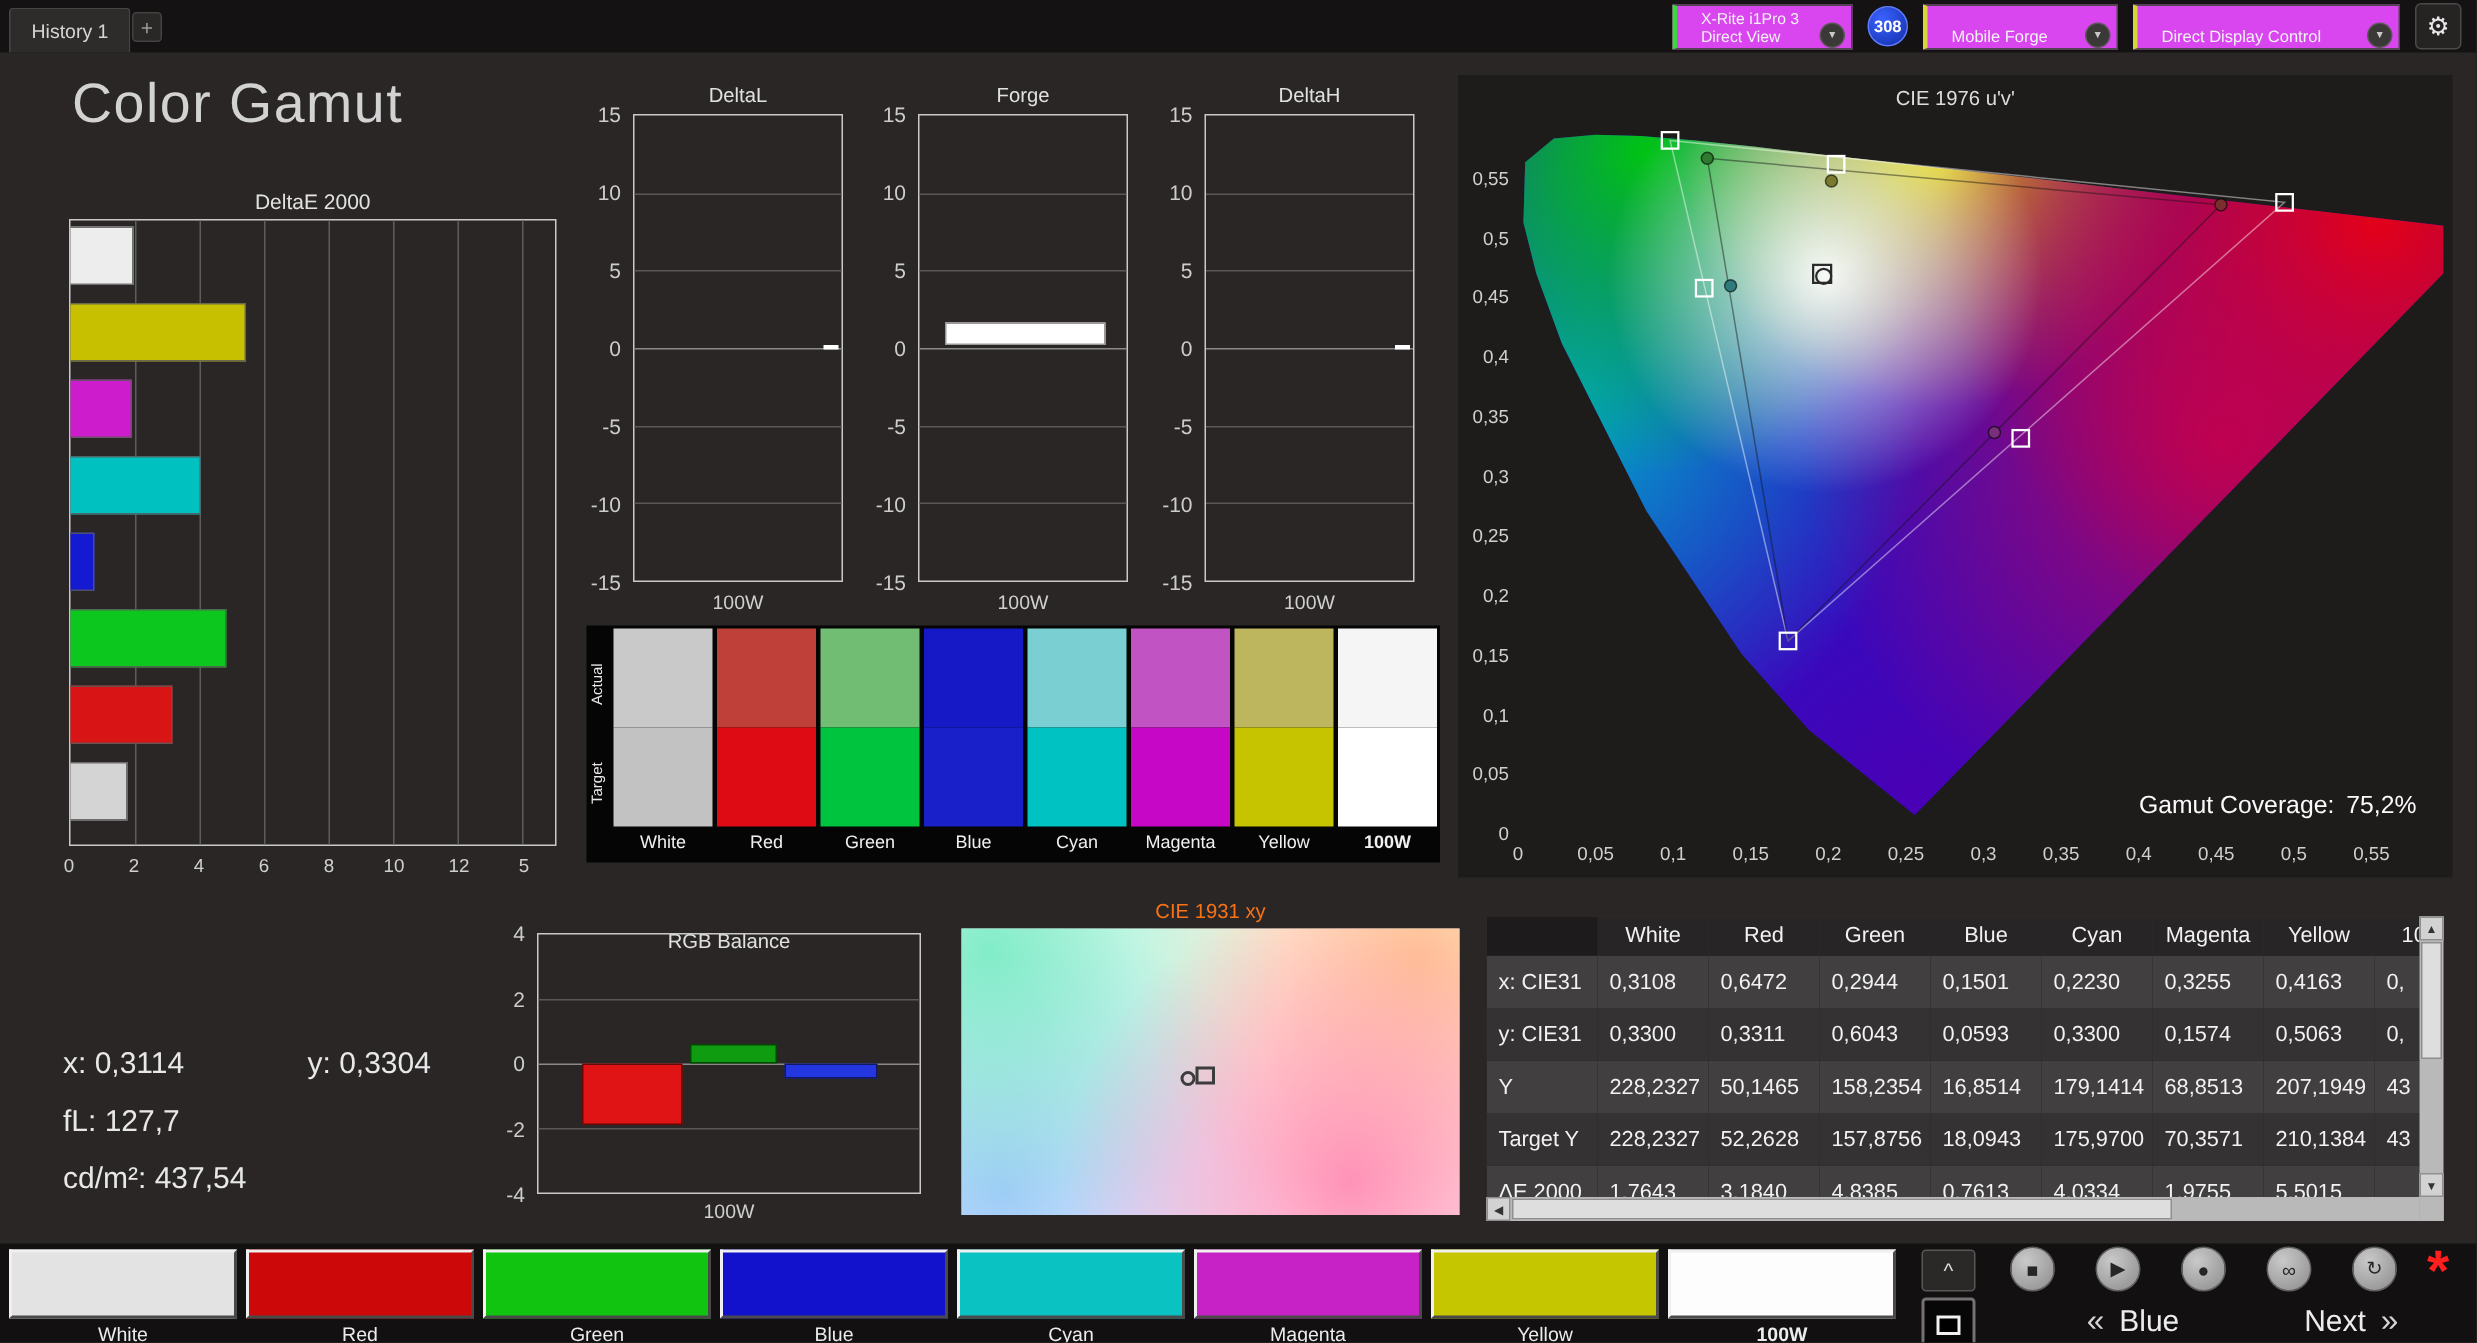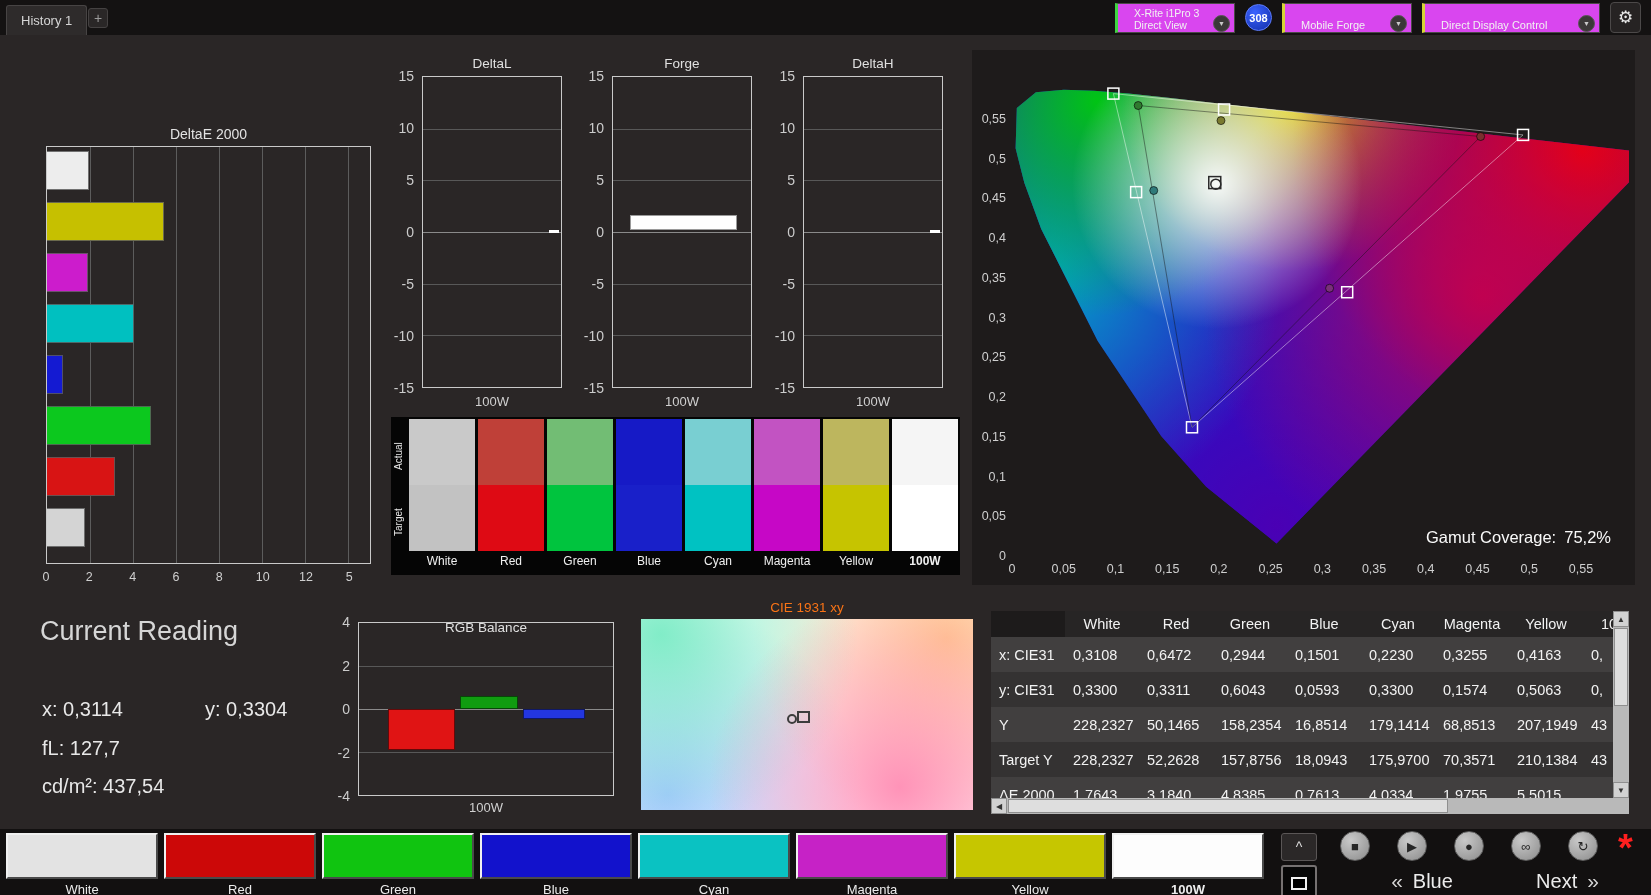"Color Gamut" div.page-title { html: none -> <div>Color Gamut</div> }
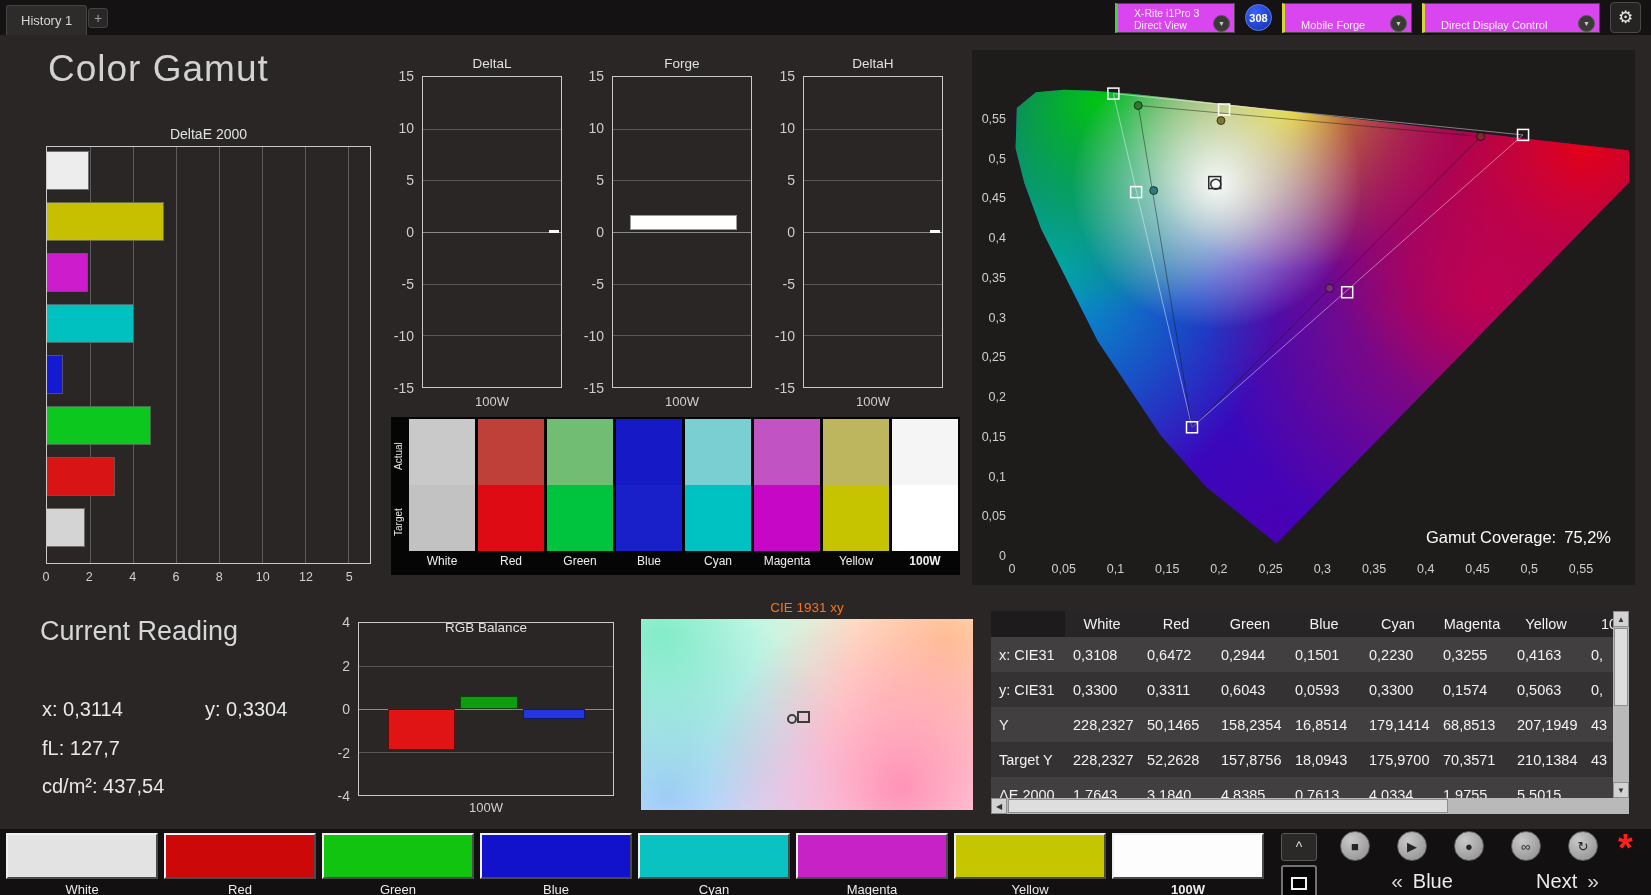"CIE 1976 u'v'" div.cie76-title { html: none -> <div>CIE 1976 u'v'</div> }
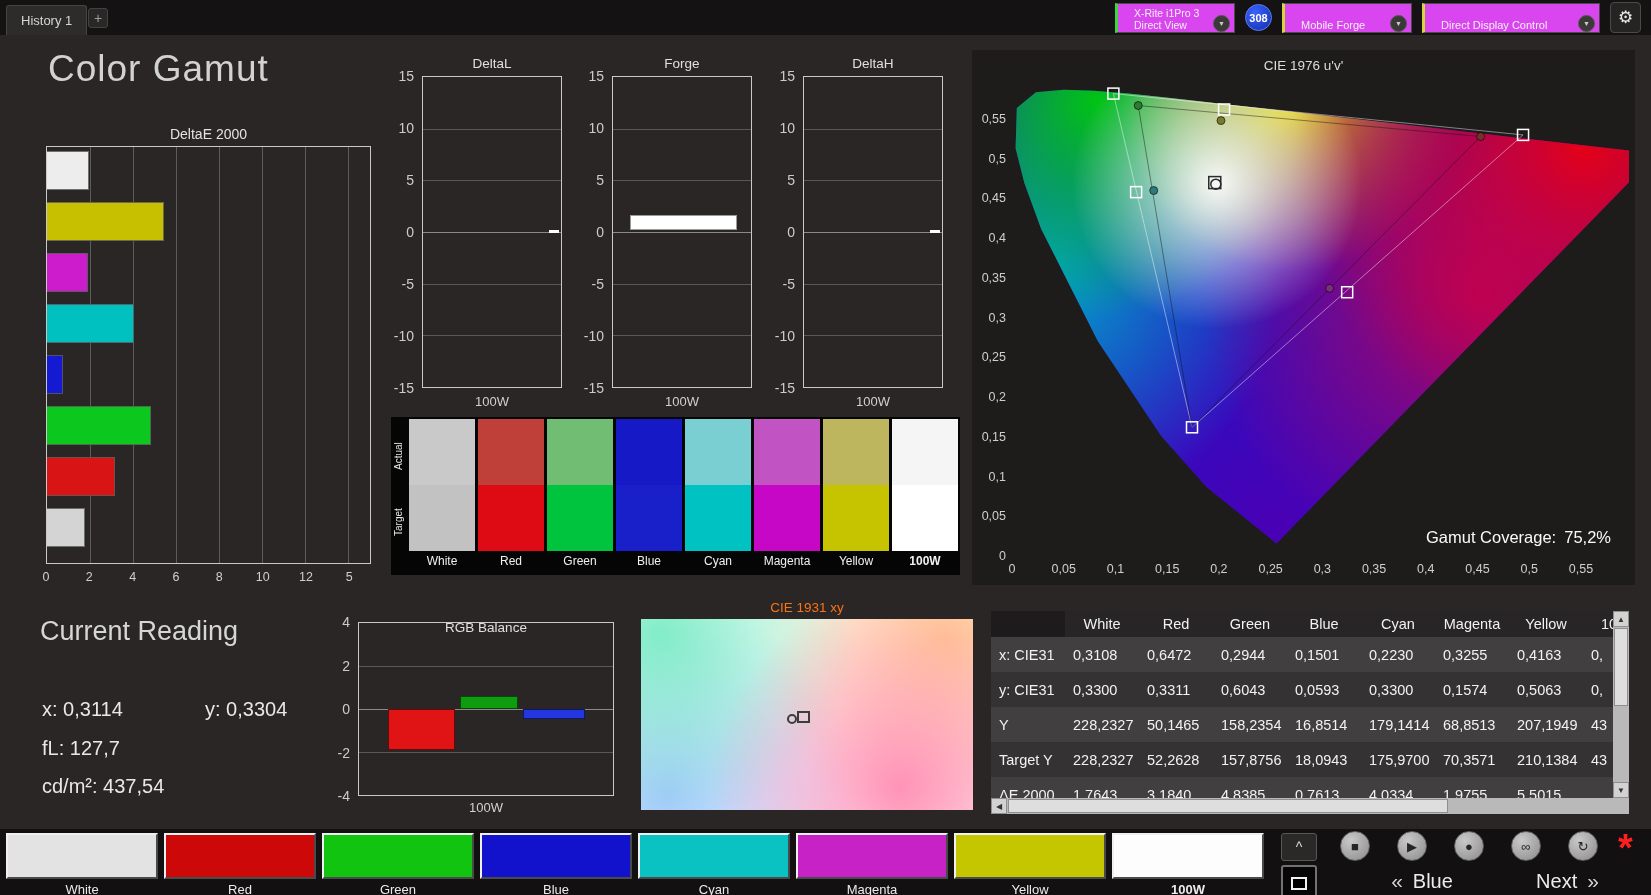"Current Reading" div.cur-title { html: <div>Current Reading</div> -> none }
